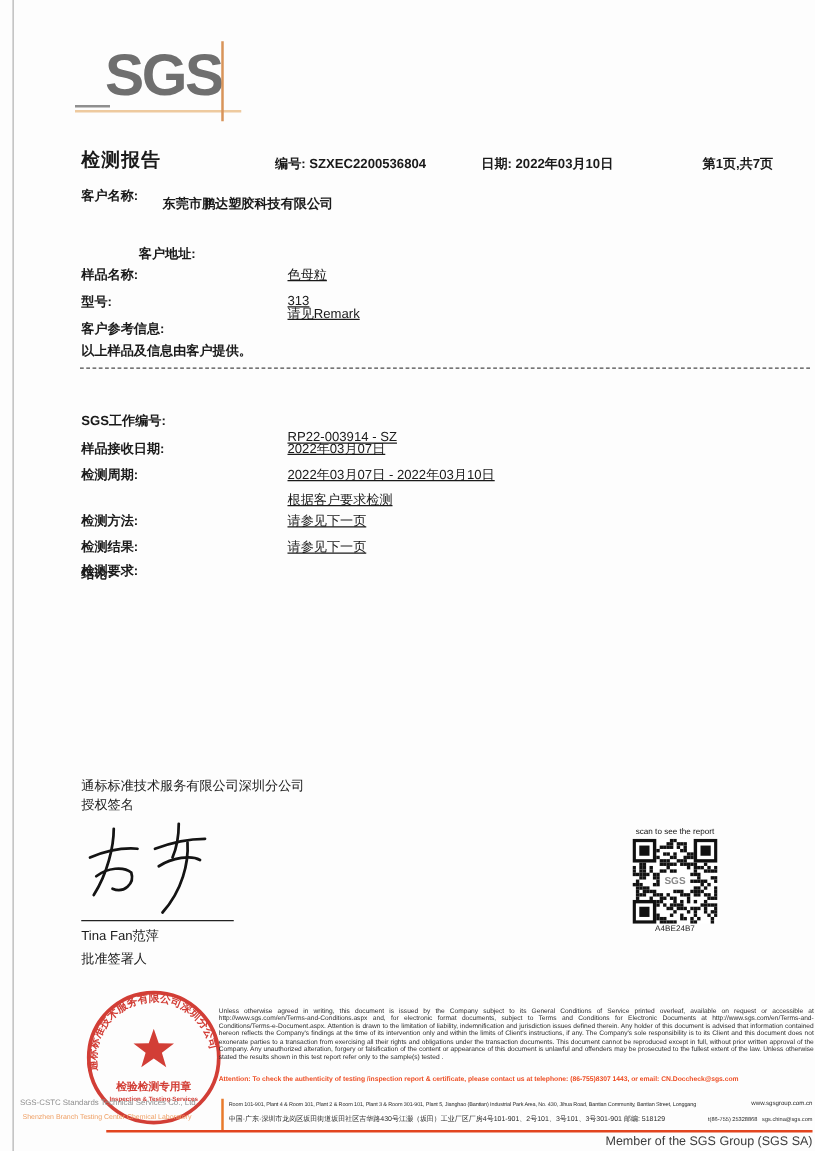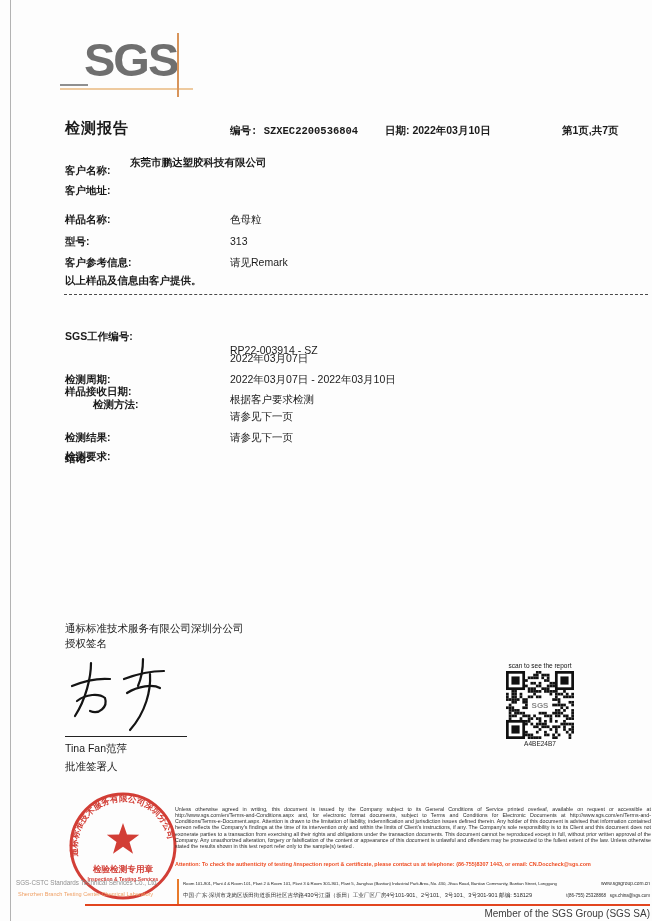"编号: SZXEC2200536804" div.abs { font-family: Liberation Mono, monospace -> none; left: 230px -> 220px }
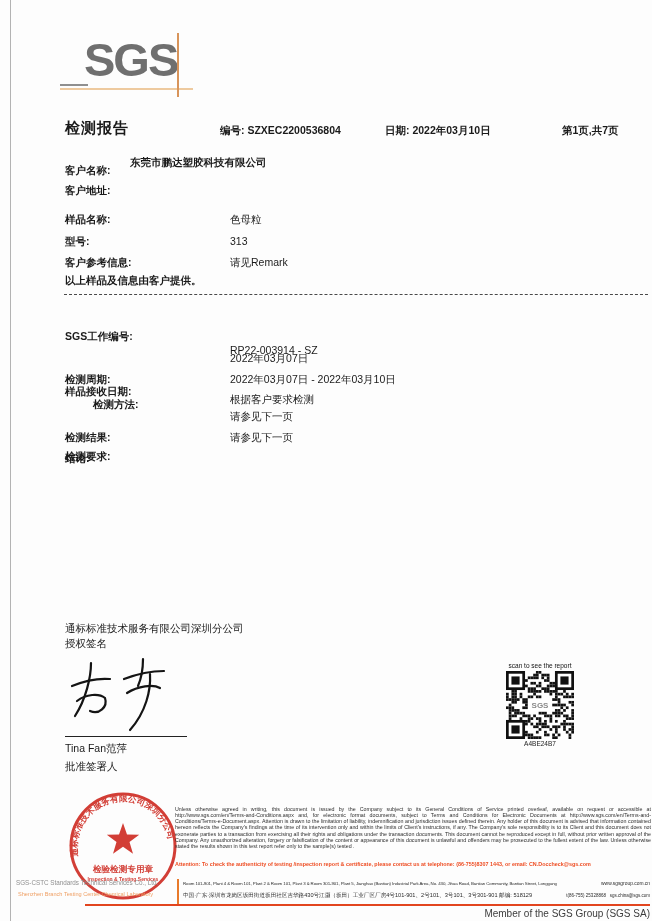"客户名称:" div.abs { top: 164px -> 150px }
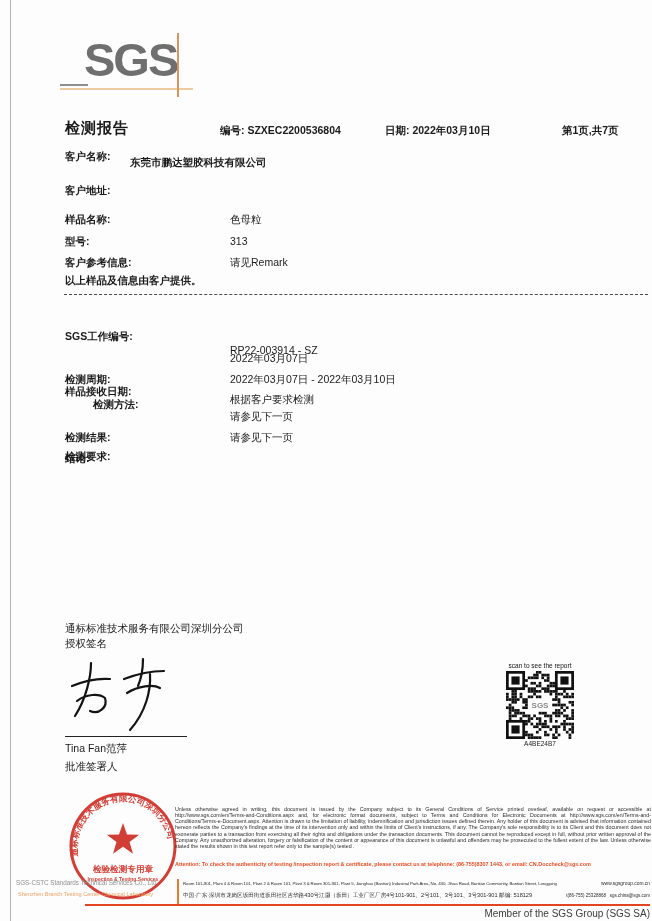"客户地址:" div.abs { margin-left: none -> 46px; top: 184px -> 196px }
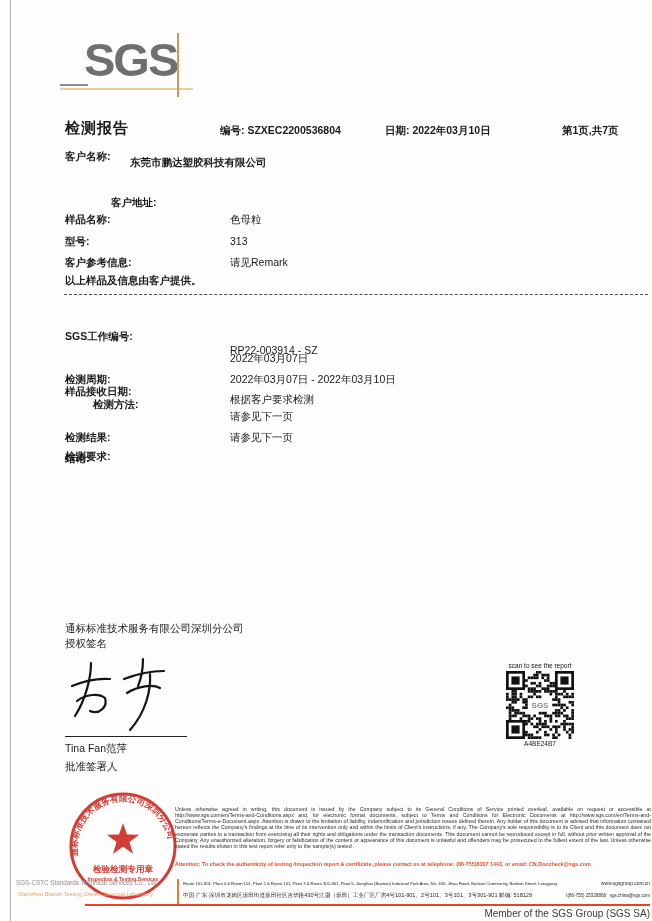"色母粒" .val-col { text-decoration: none -> underline }
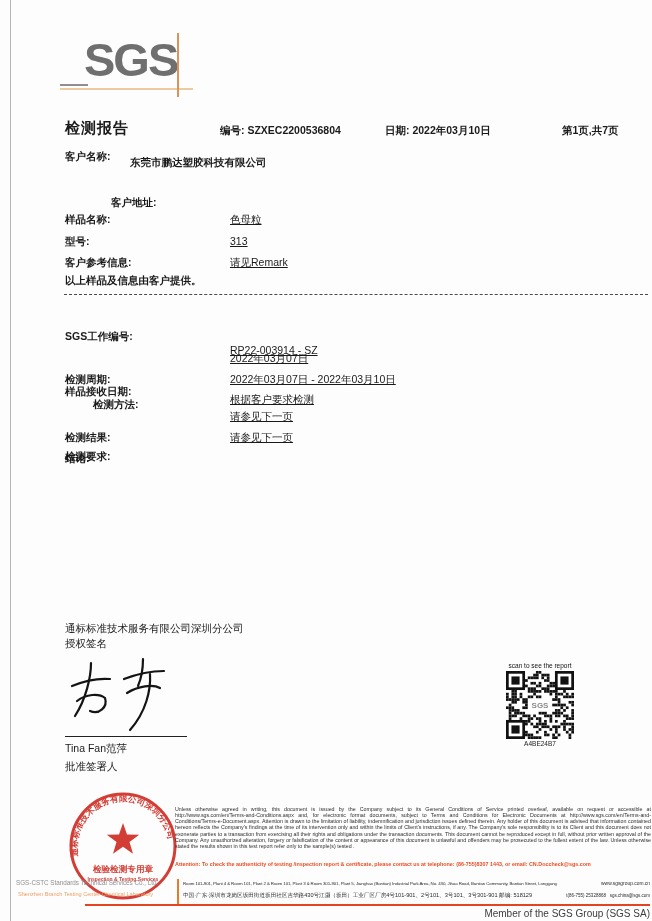"请见Remark" div.abs { top: 256px -> 244px }
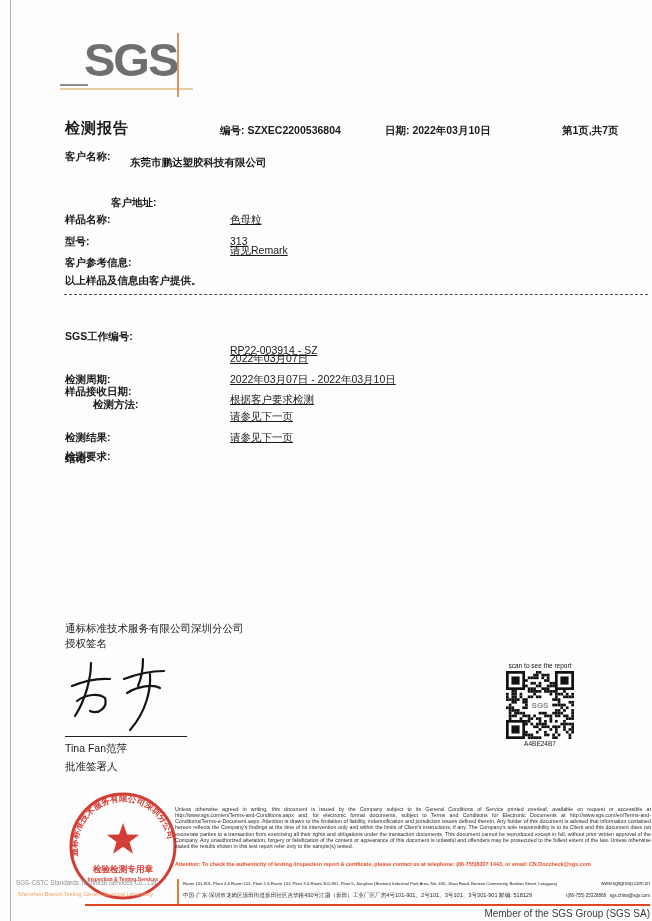"样品接收日期:" div.abs { margin-top: 33px -> none }
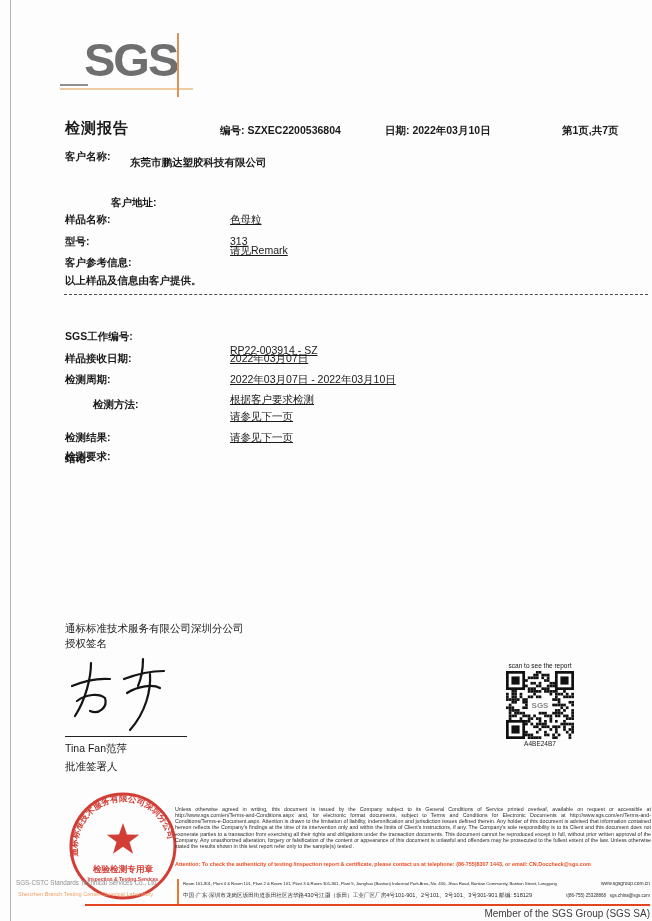"检测方法:" div.abs { margin-left: 28px -> none; top: 398px -> 410px }
